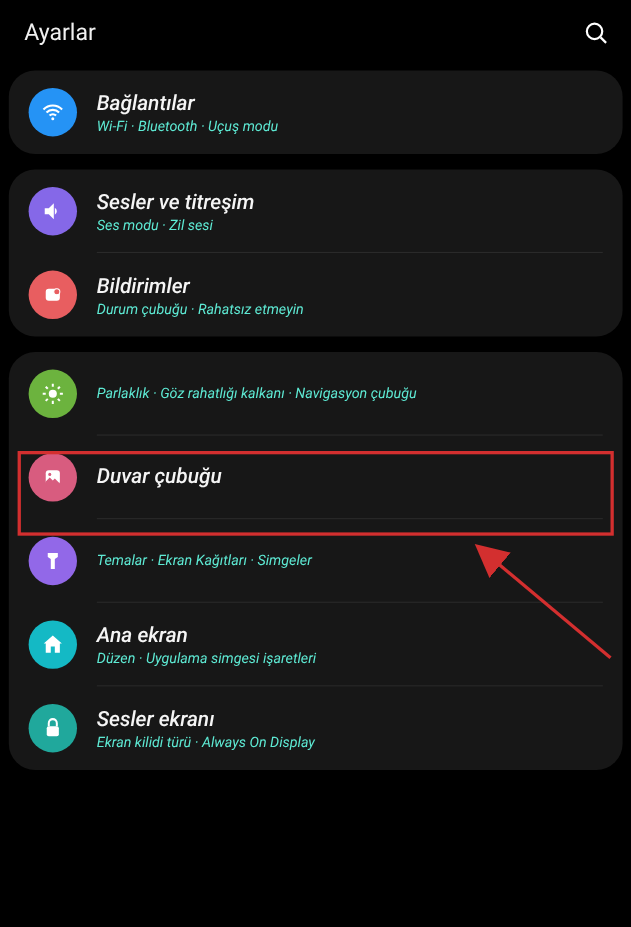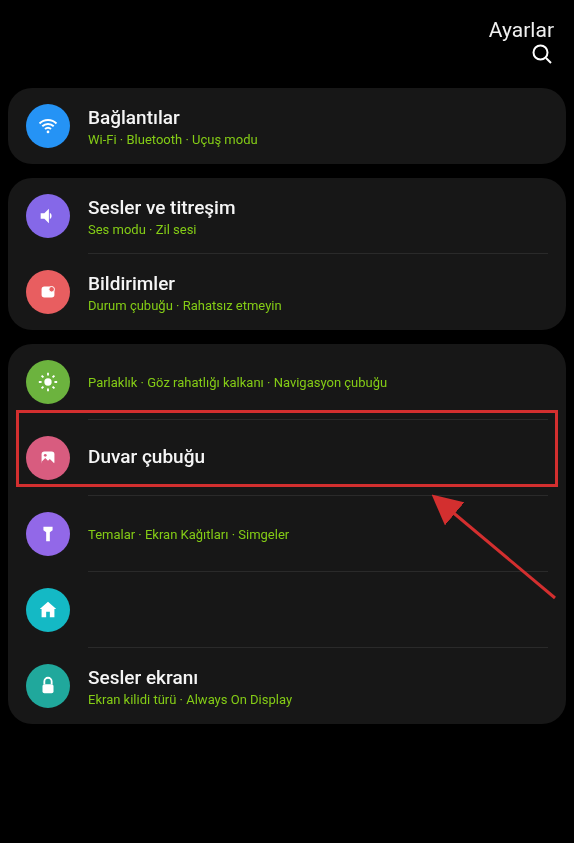"Ayarlar" .header { align-items: flex-end -> flex-start; flex-direction: column -> none }
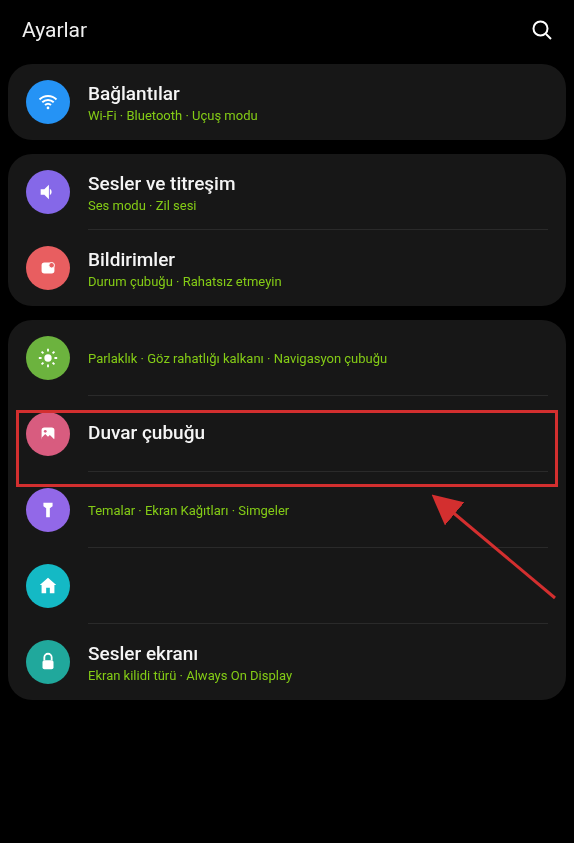"Bağlantılar" .settings-list { font-style: none -> italic }
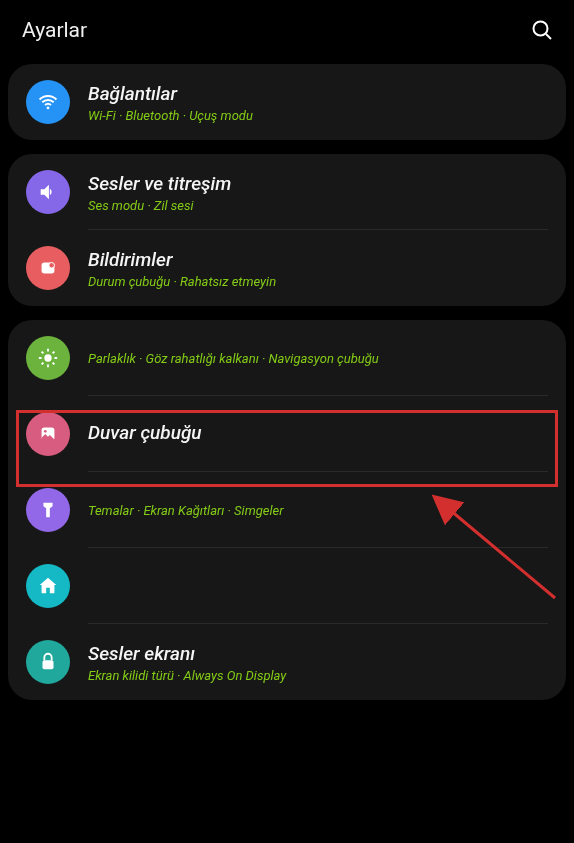"Wi-Fi · Bluetooth · Uçuş" .item-sub { color: #84cc16 -> #5eead4 }
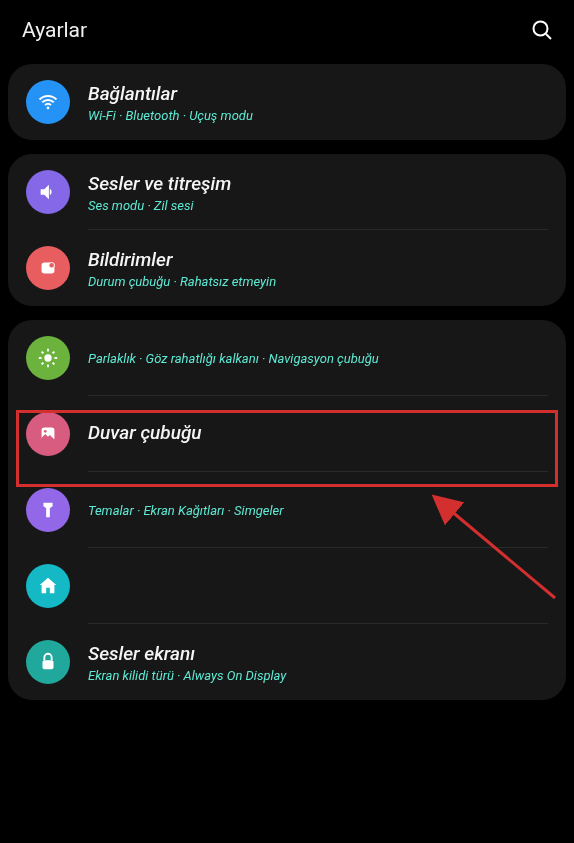"Ana ekran" div.item-text { html: none -> <div> <div>Ana ekran</div> <div>Düzen · Uygulama simgesi işaretleri</div> </div> }
